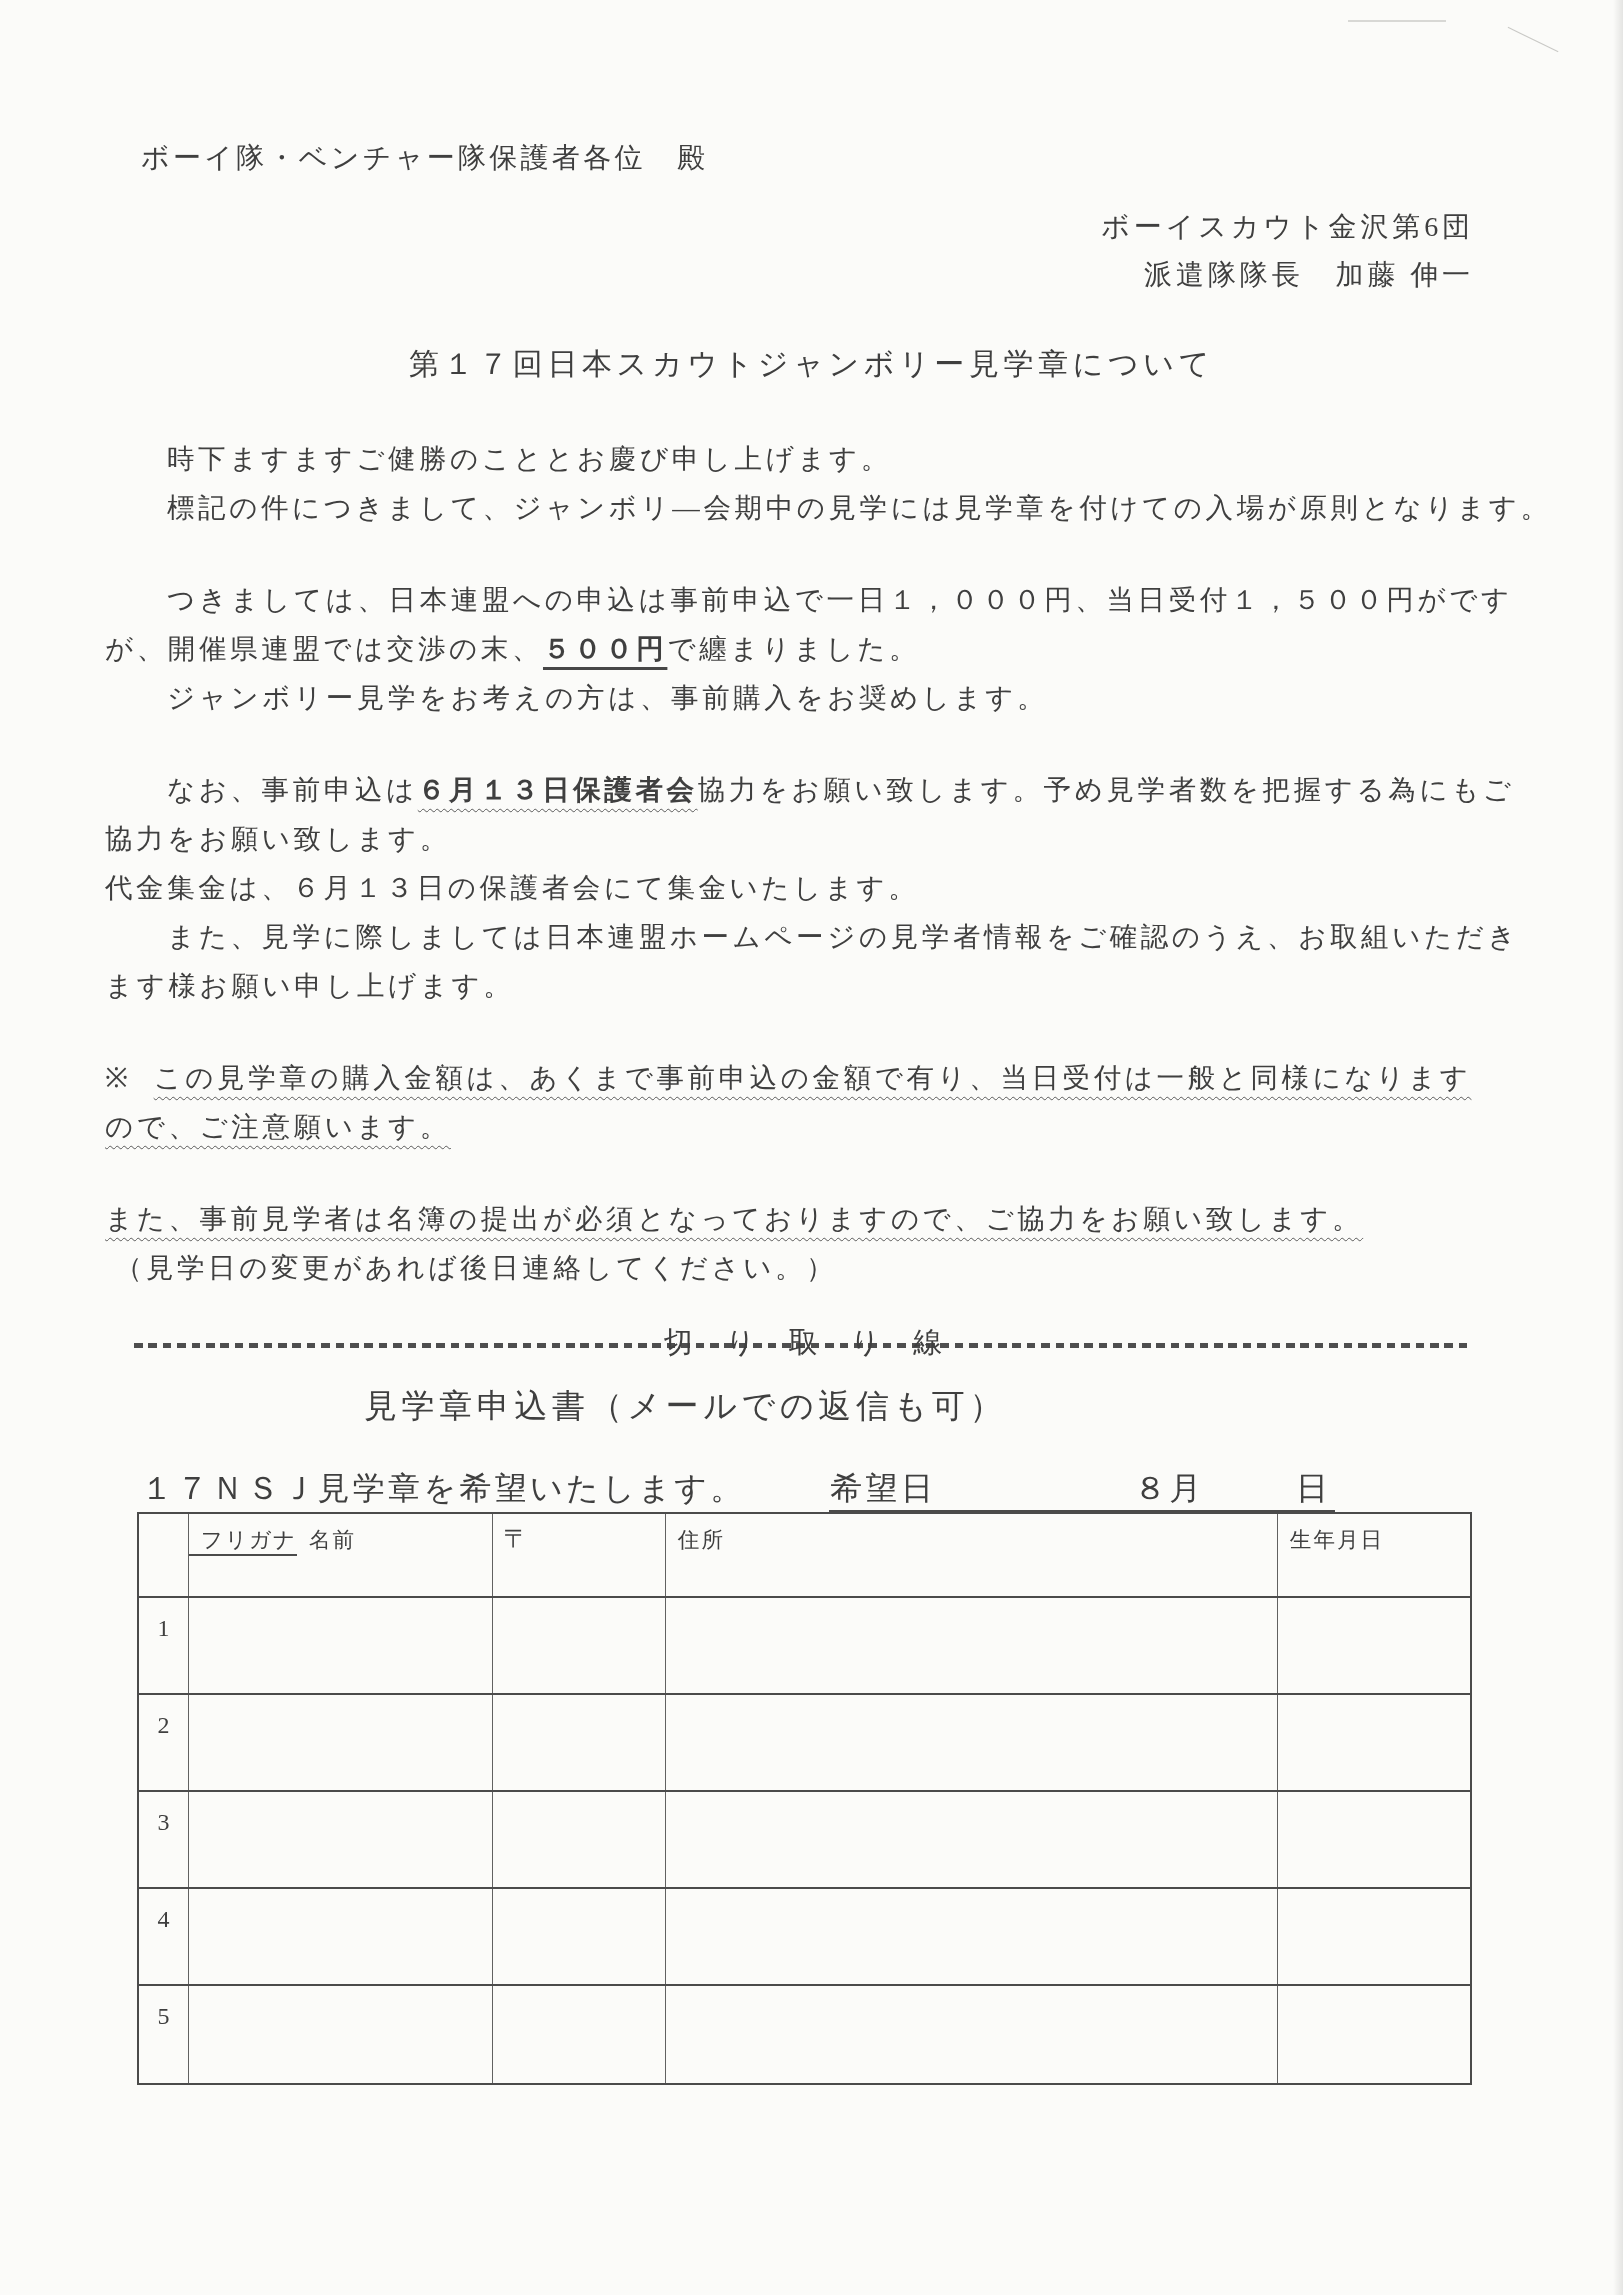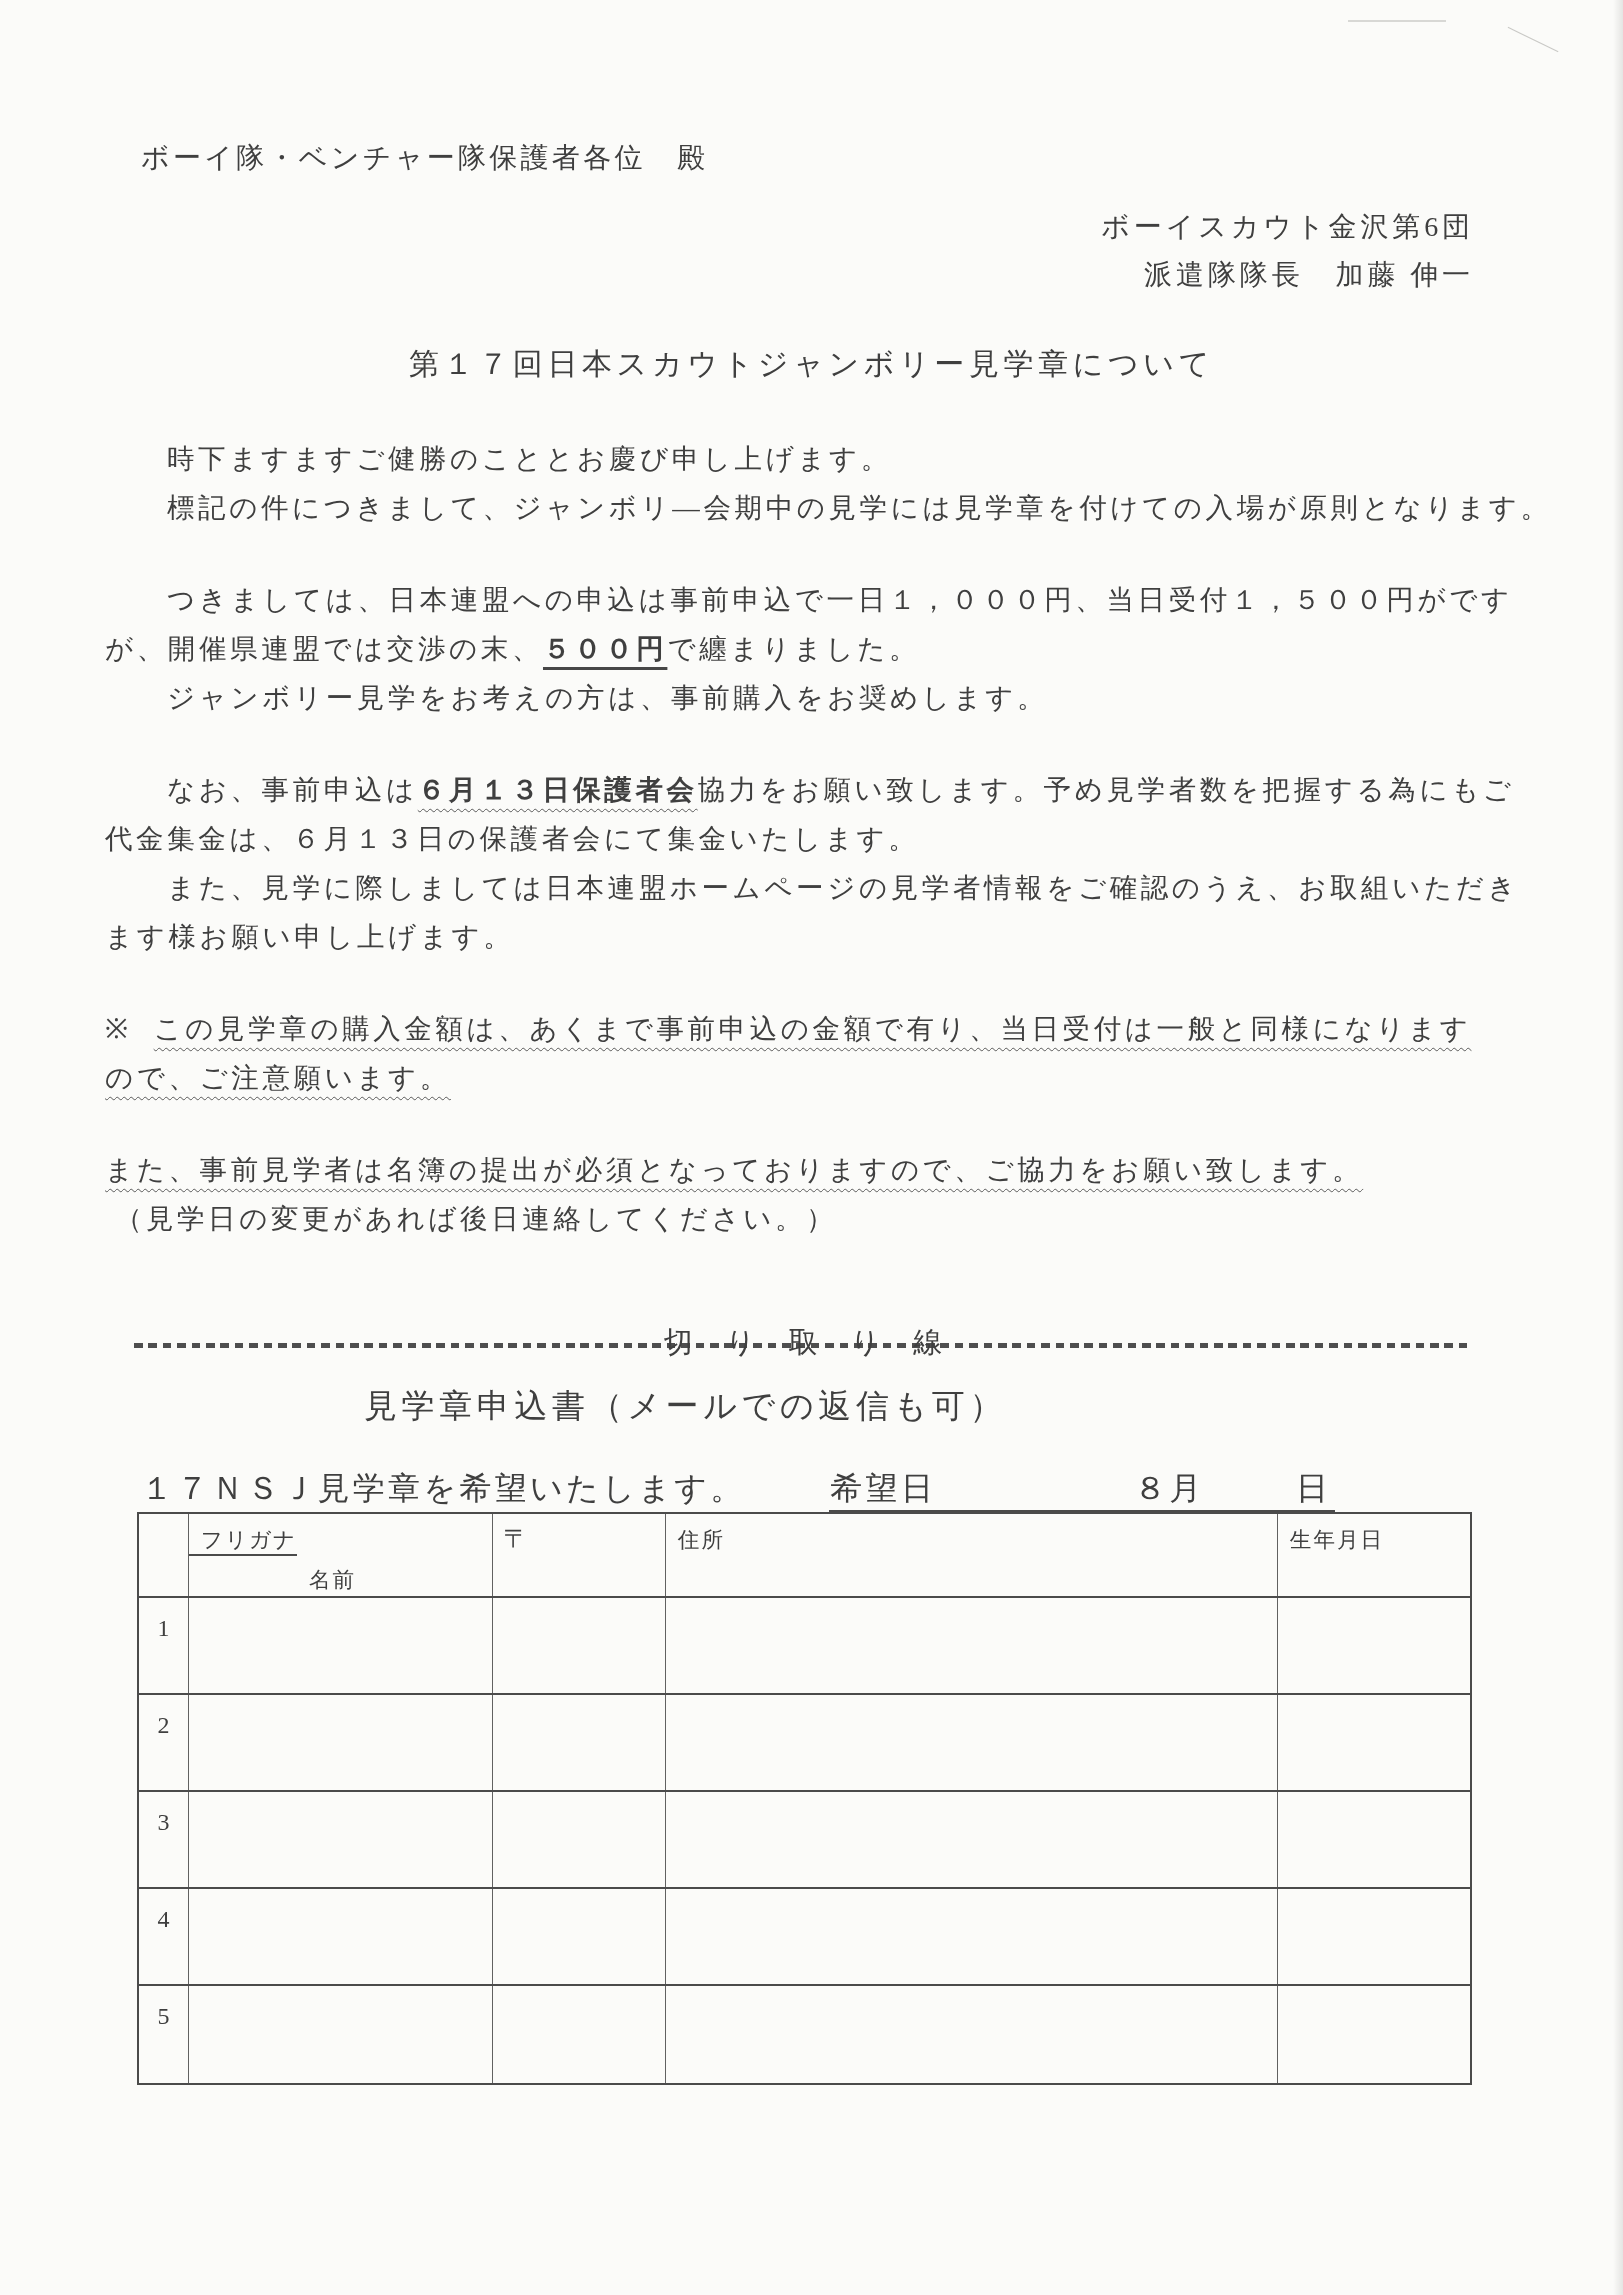"協力をお願い致します。" div.bline { html: none -> <div>協力をお願い致します。</div> }
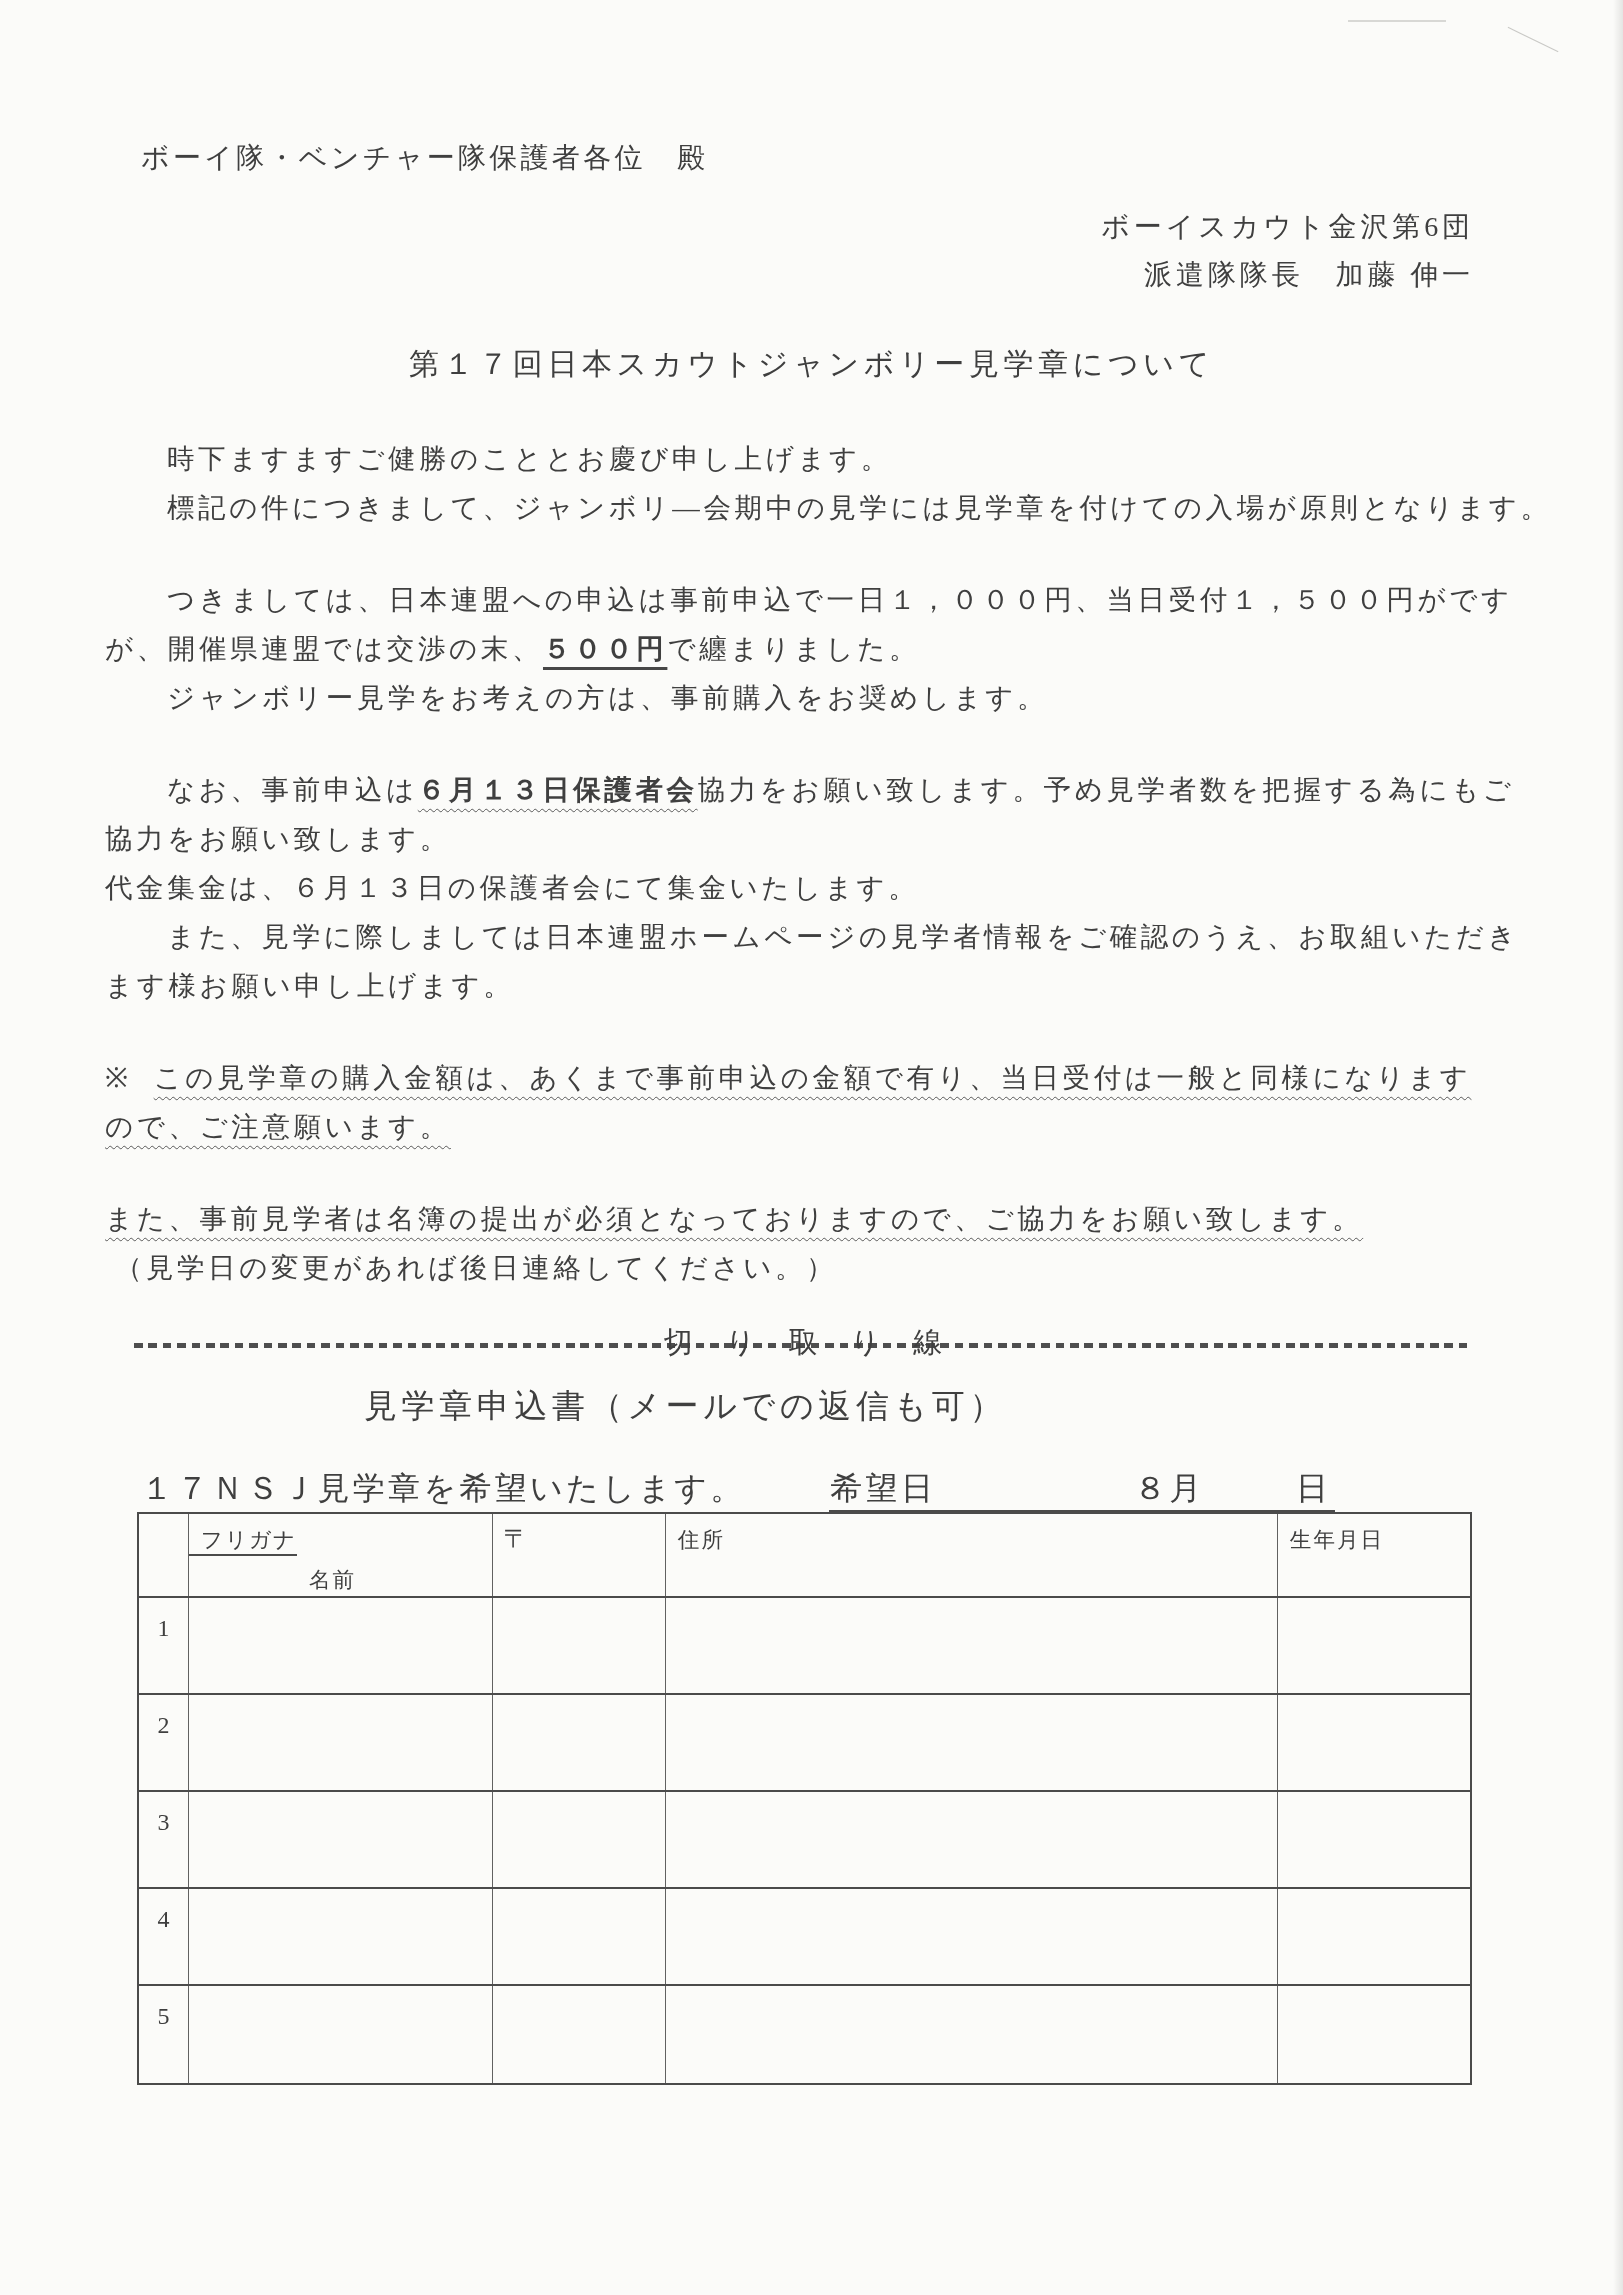"名前" .sub-bottom { margin-top: 40px -> none }
